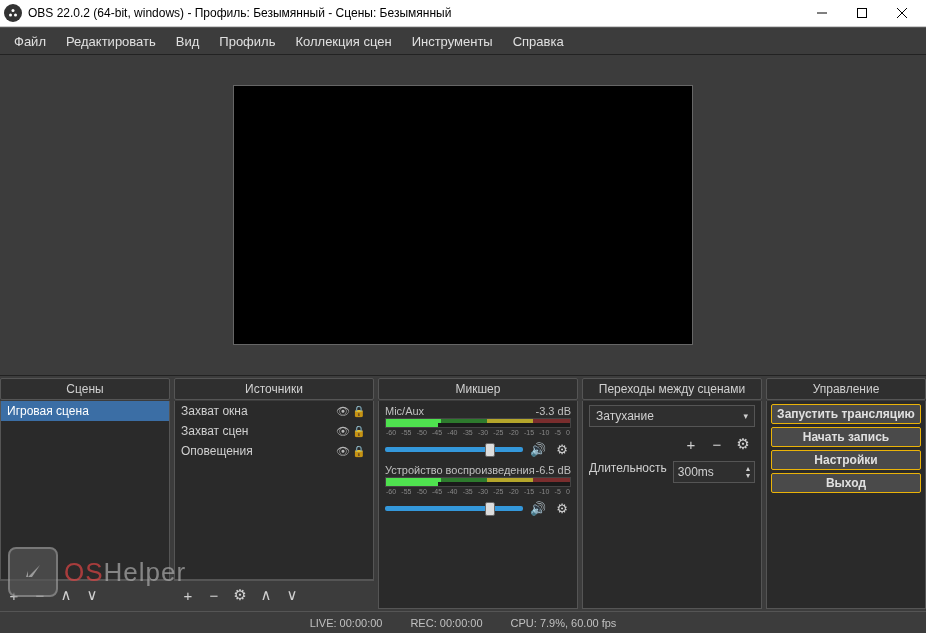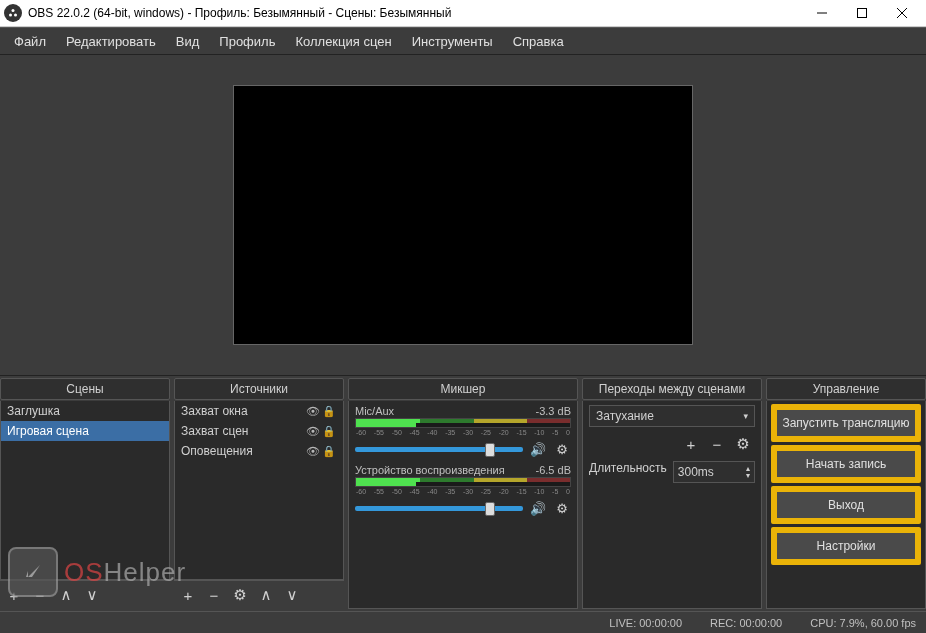"Источники" div.panel { width: 170px -> 200px }
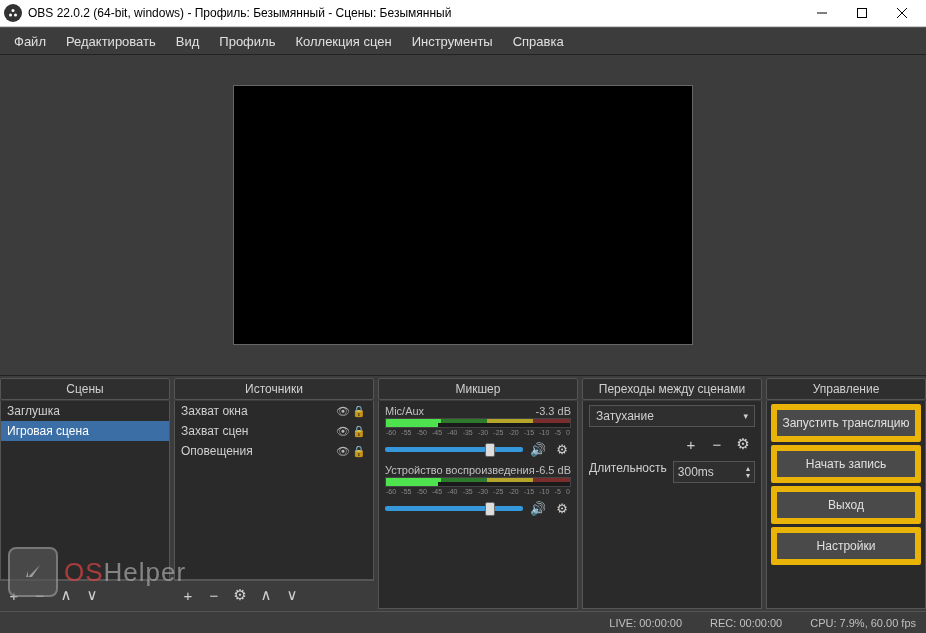"Заглушка" div.item { html: <div>Заглушка</div> -> none }
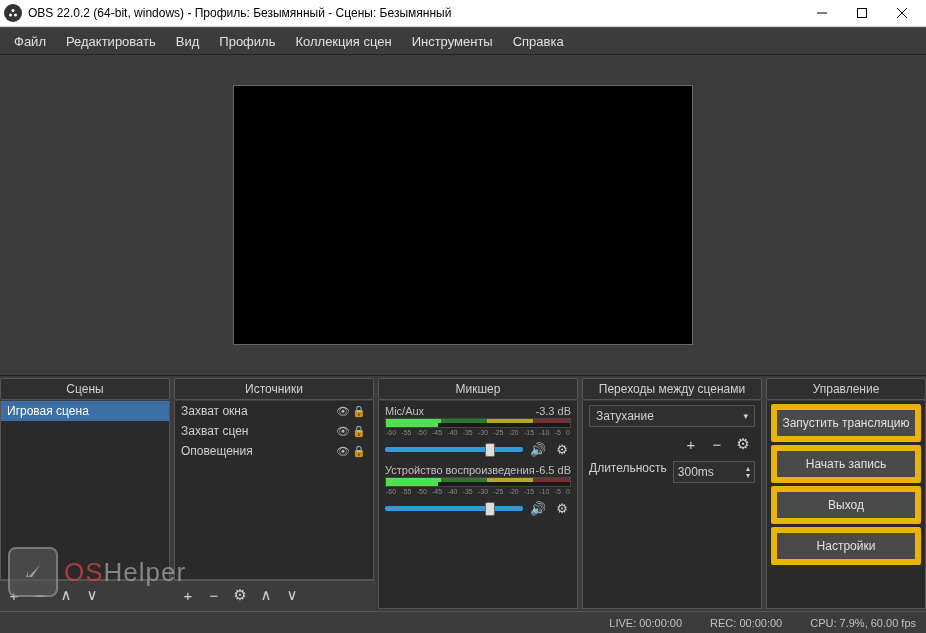"Запустить трансляцию" .ctrl-btn { border: 6px solid #eab308 -> 1px solid #eab308; font-weight: none -> bold; height: 38px -> 20px }
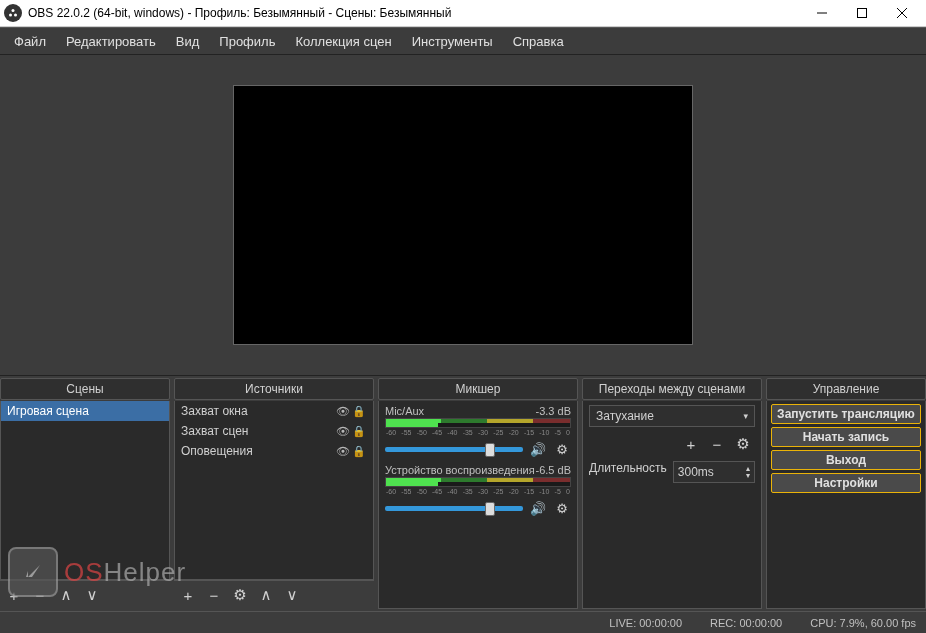"Выход" button.ctrl-btn { order: before "Настройки" -> after "Настройки" }
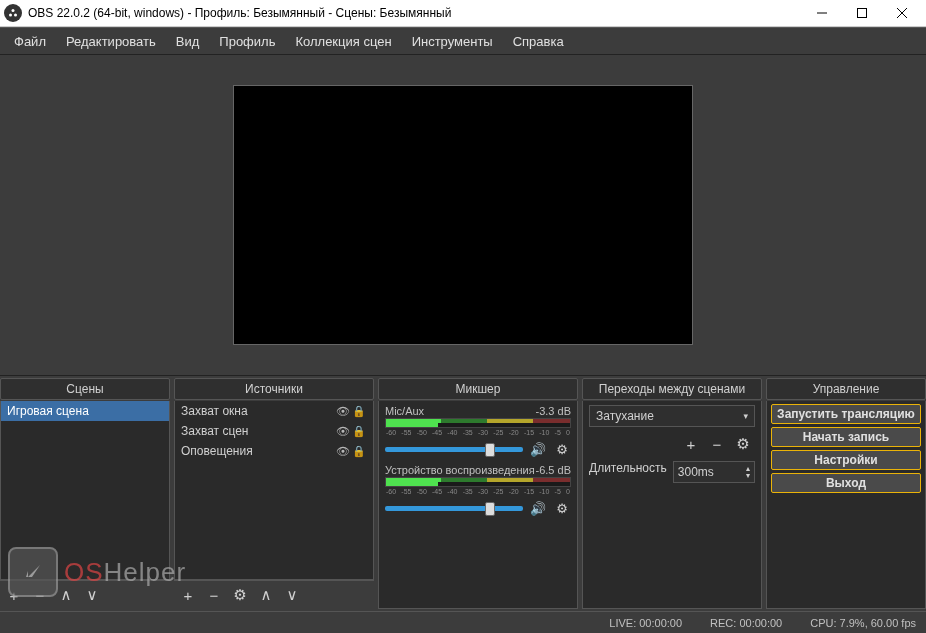"LIVE: 00:00:00" .statusbar { justify-content: flex-end -> center }
